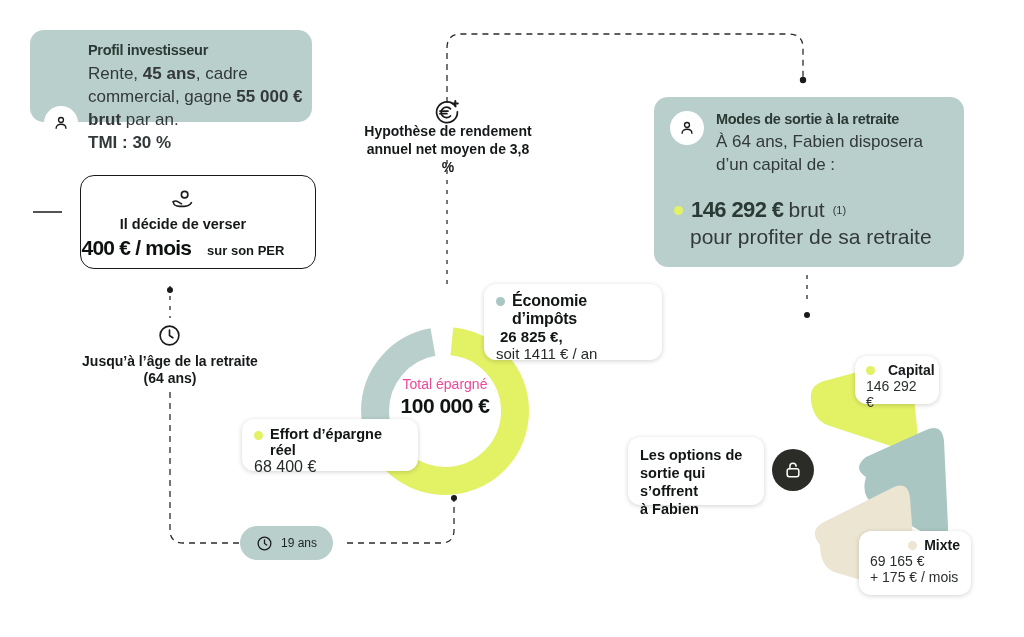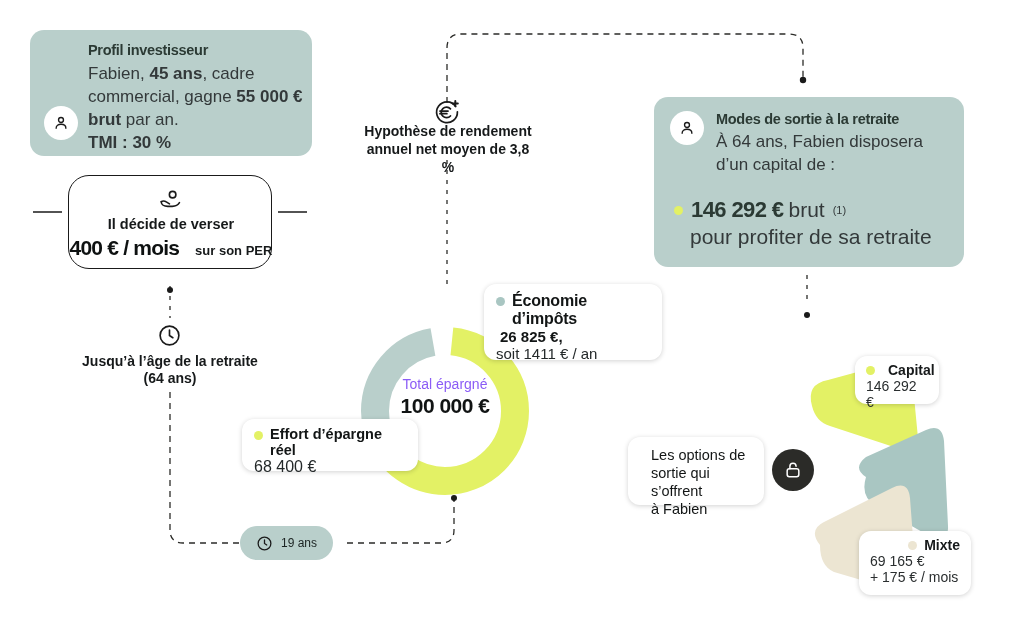"Profil investisseur" div.abs { height: 126px -> 92px }
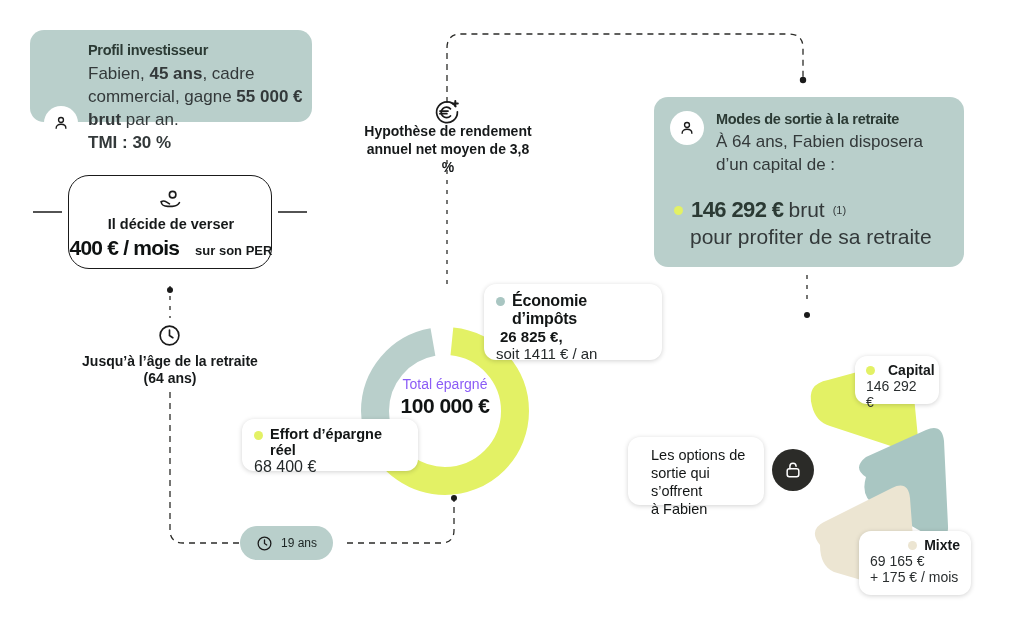"Fabien," span { text: Fabien -> Rente }
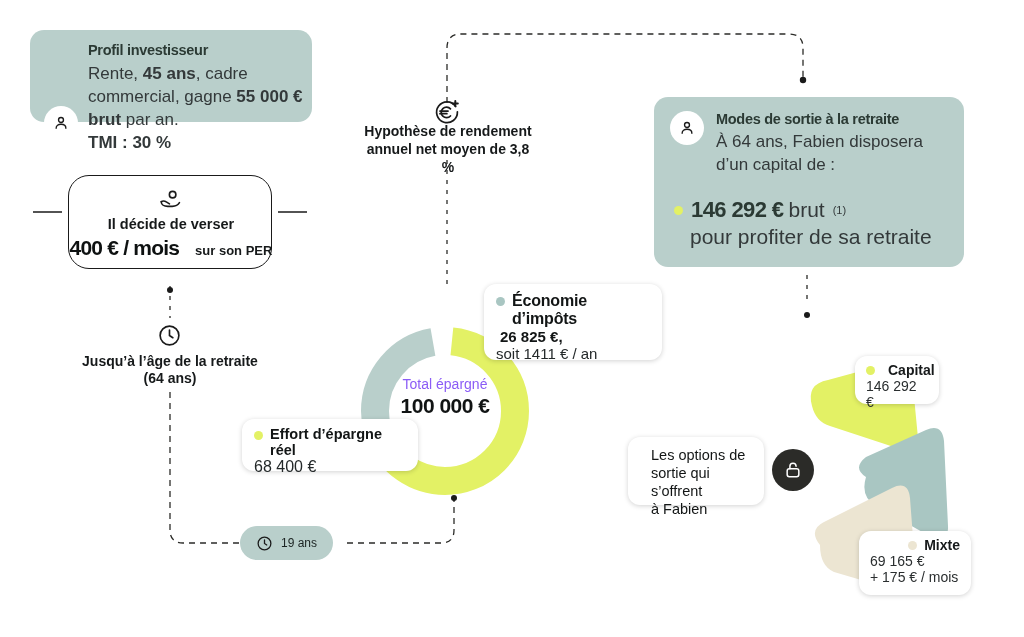"Il décide de verser" div.abs { border-radius: 21px -> none; left: 68px -> 80px; width: 204px -> 236px }
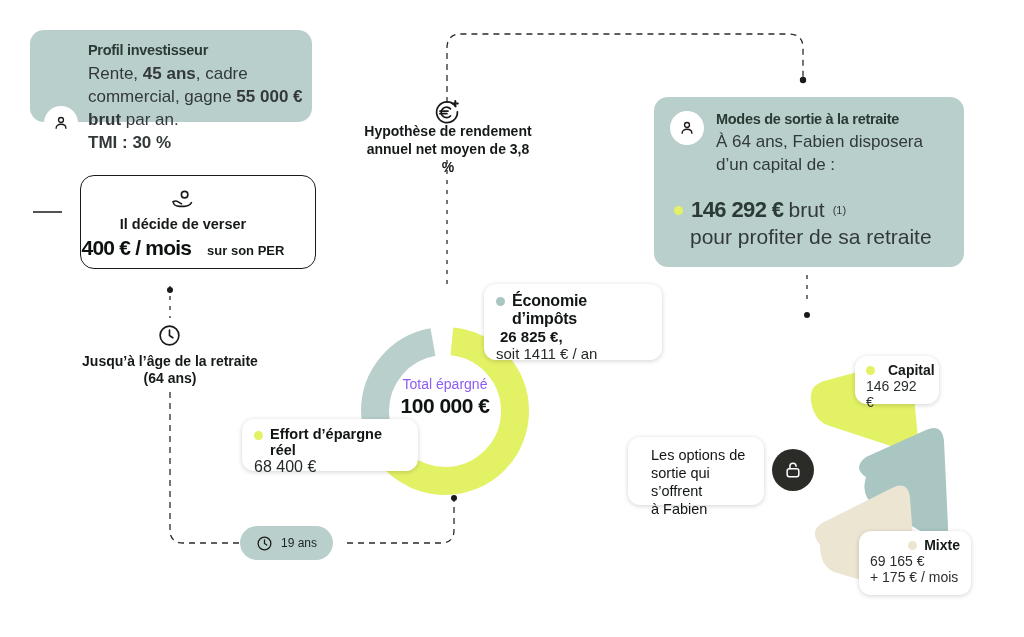"Total épargné" div { color: #8b5cf6 -> #ec4899 }
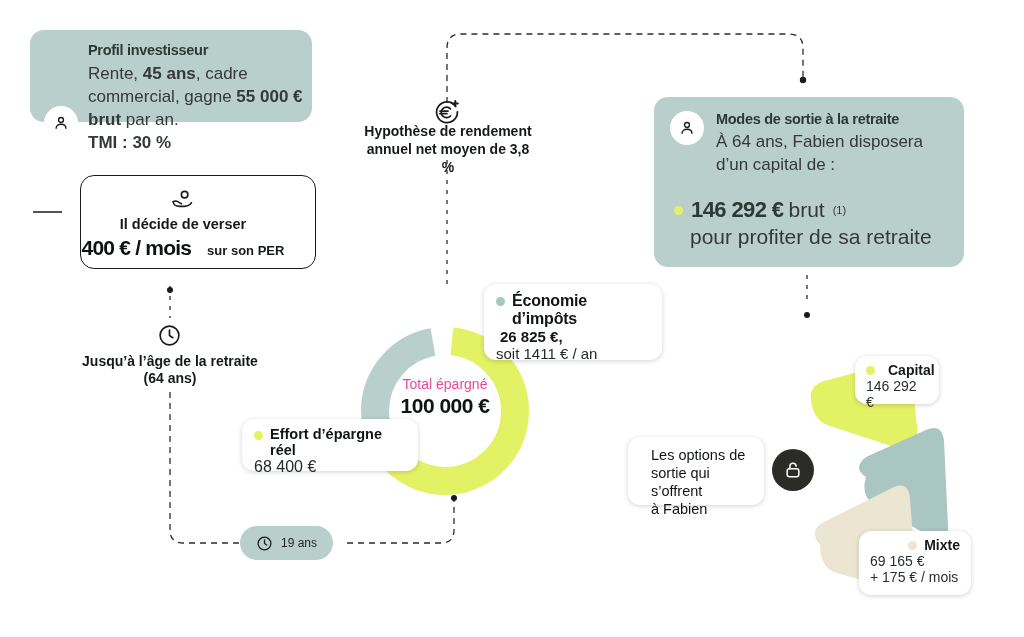"Les options de" div { font-weight: 400 -> 700; margin-left: 11px -> none }
